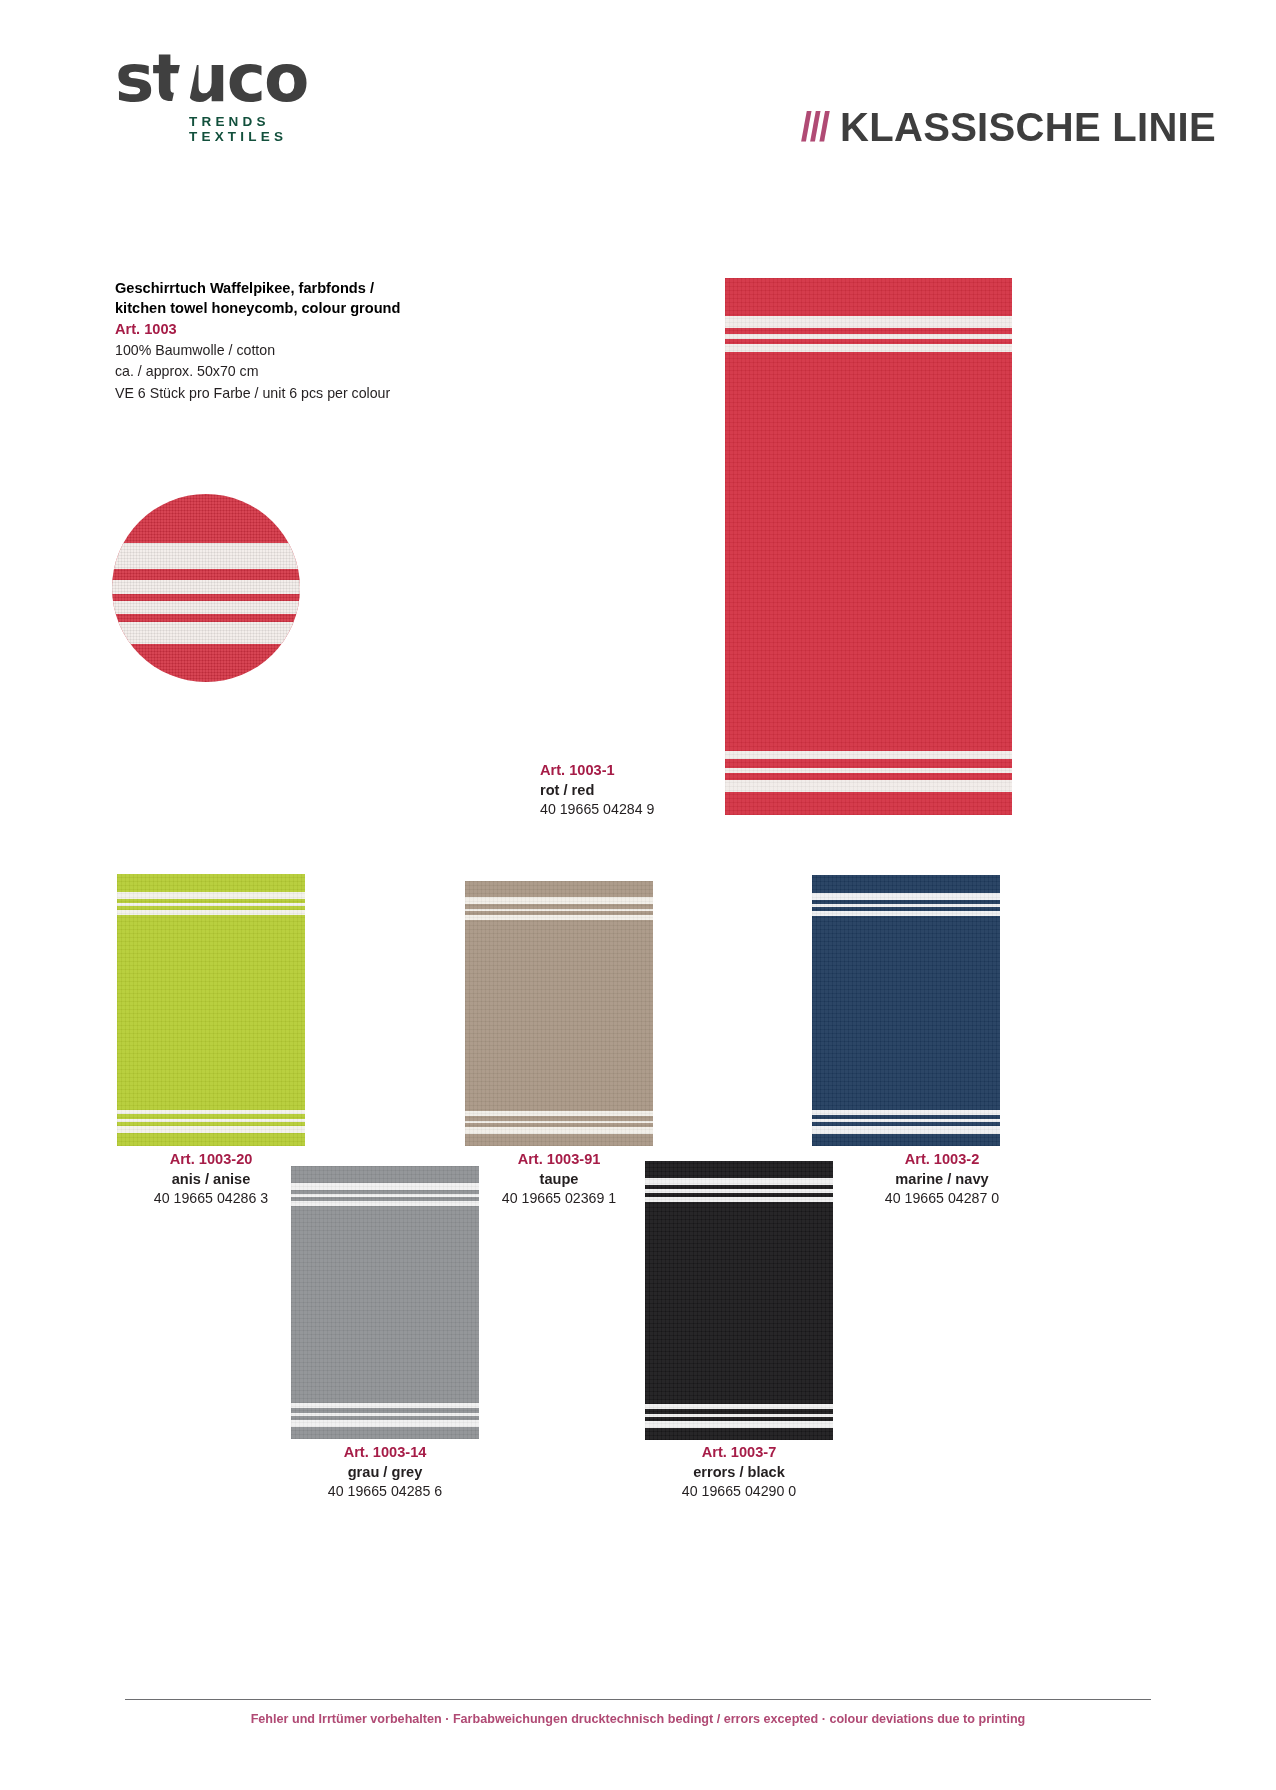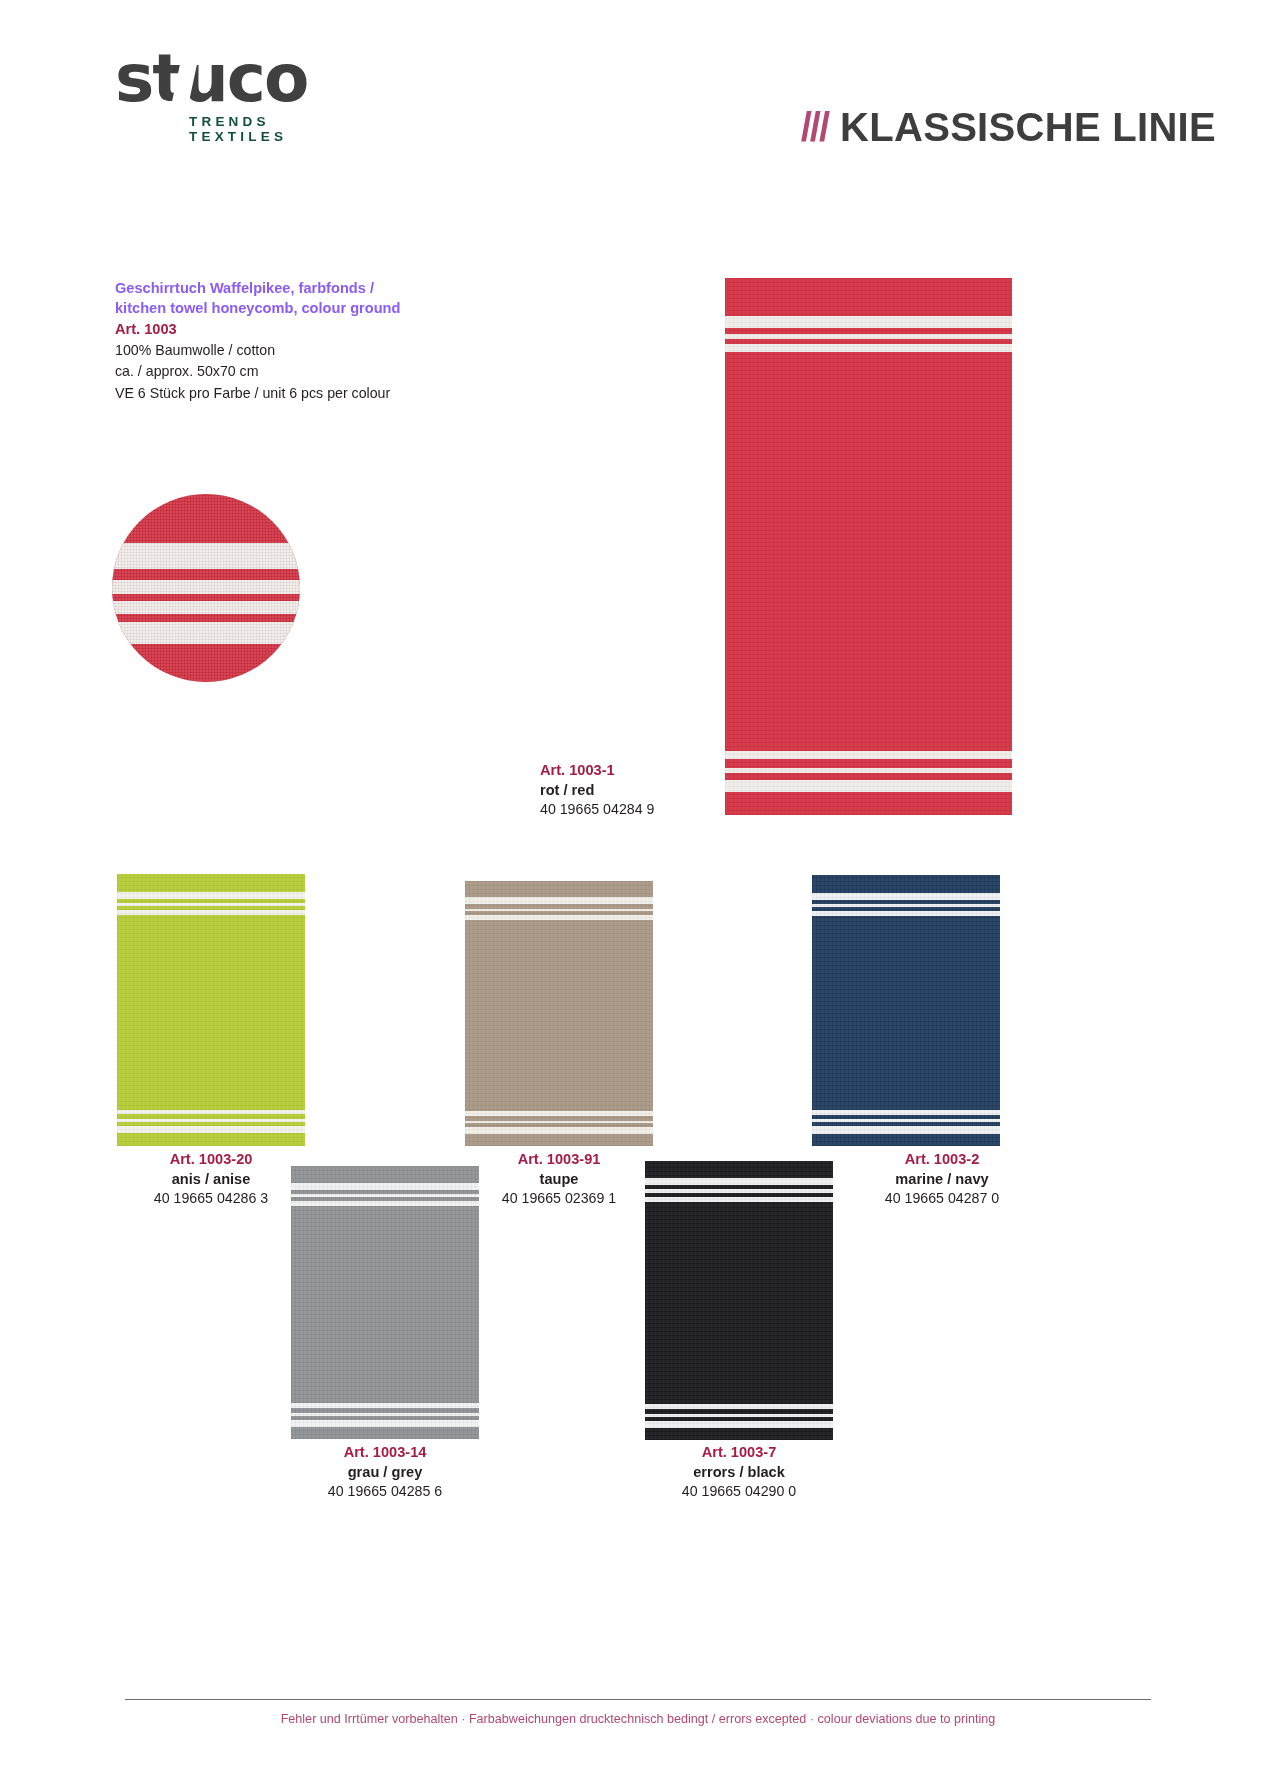"Geschirrtuch Waffelpikee, farbfonds /" .desc-title { color: #8b5cf6 -> #000000 }
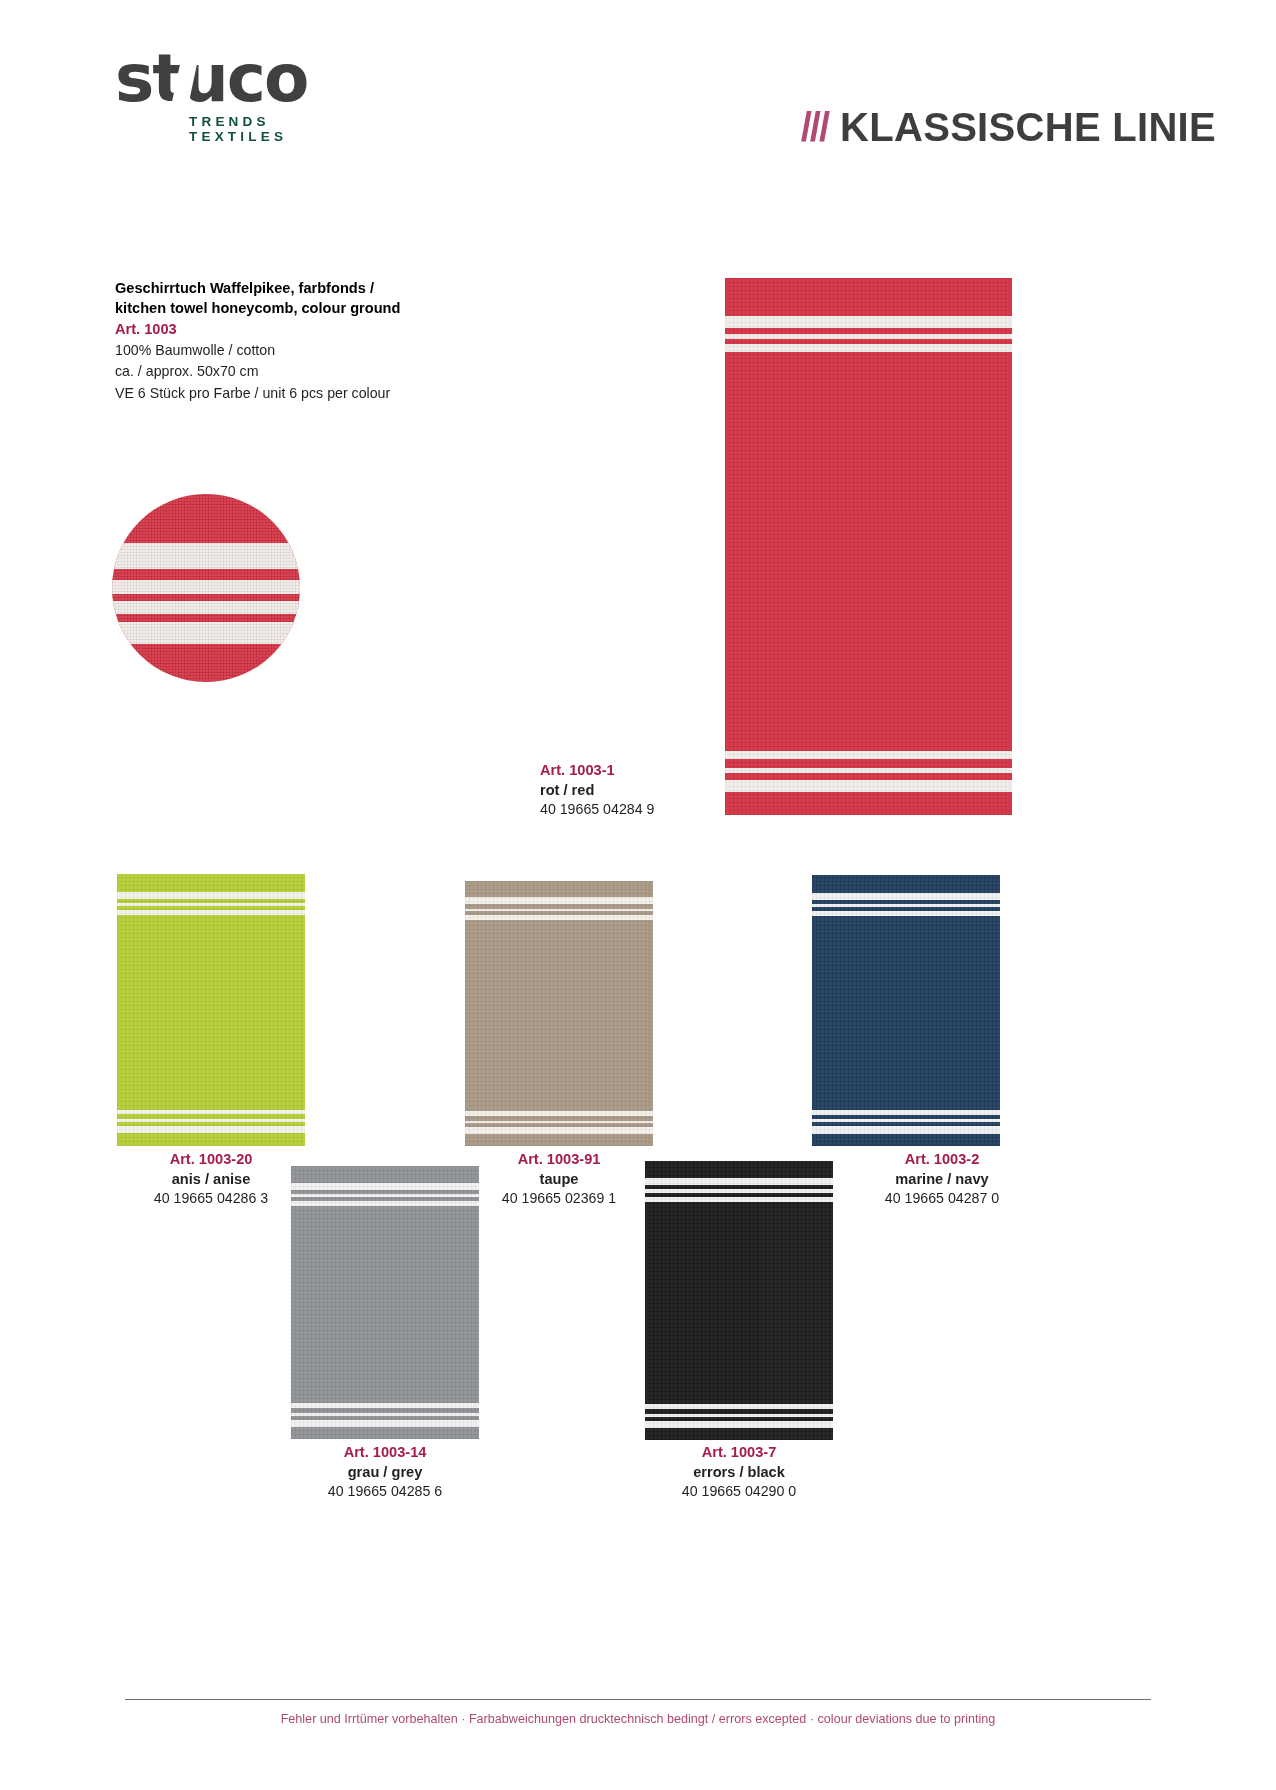"Fehler und Irrtümer vorbehalten ·" .footer-text { font-weight: none -> bold }
